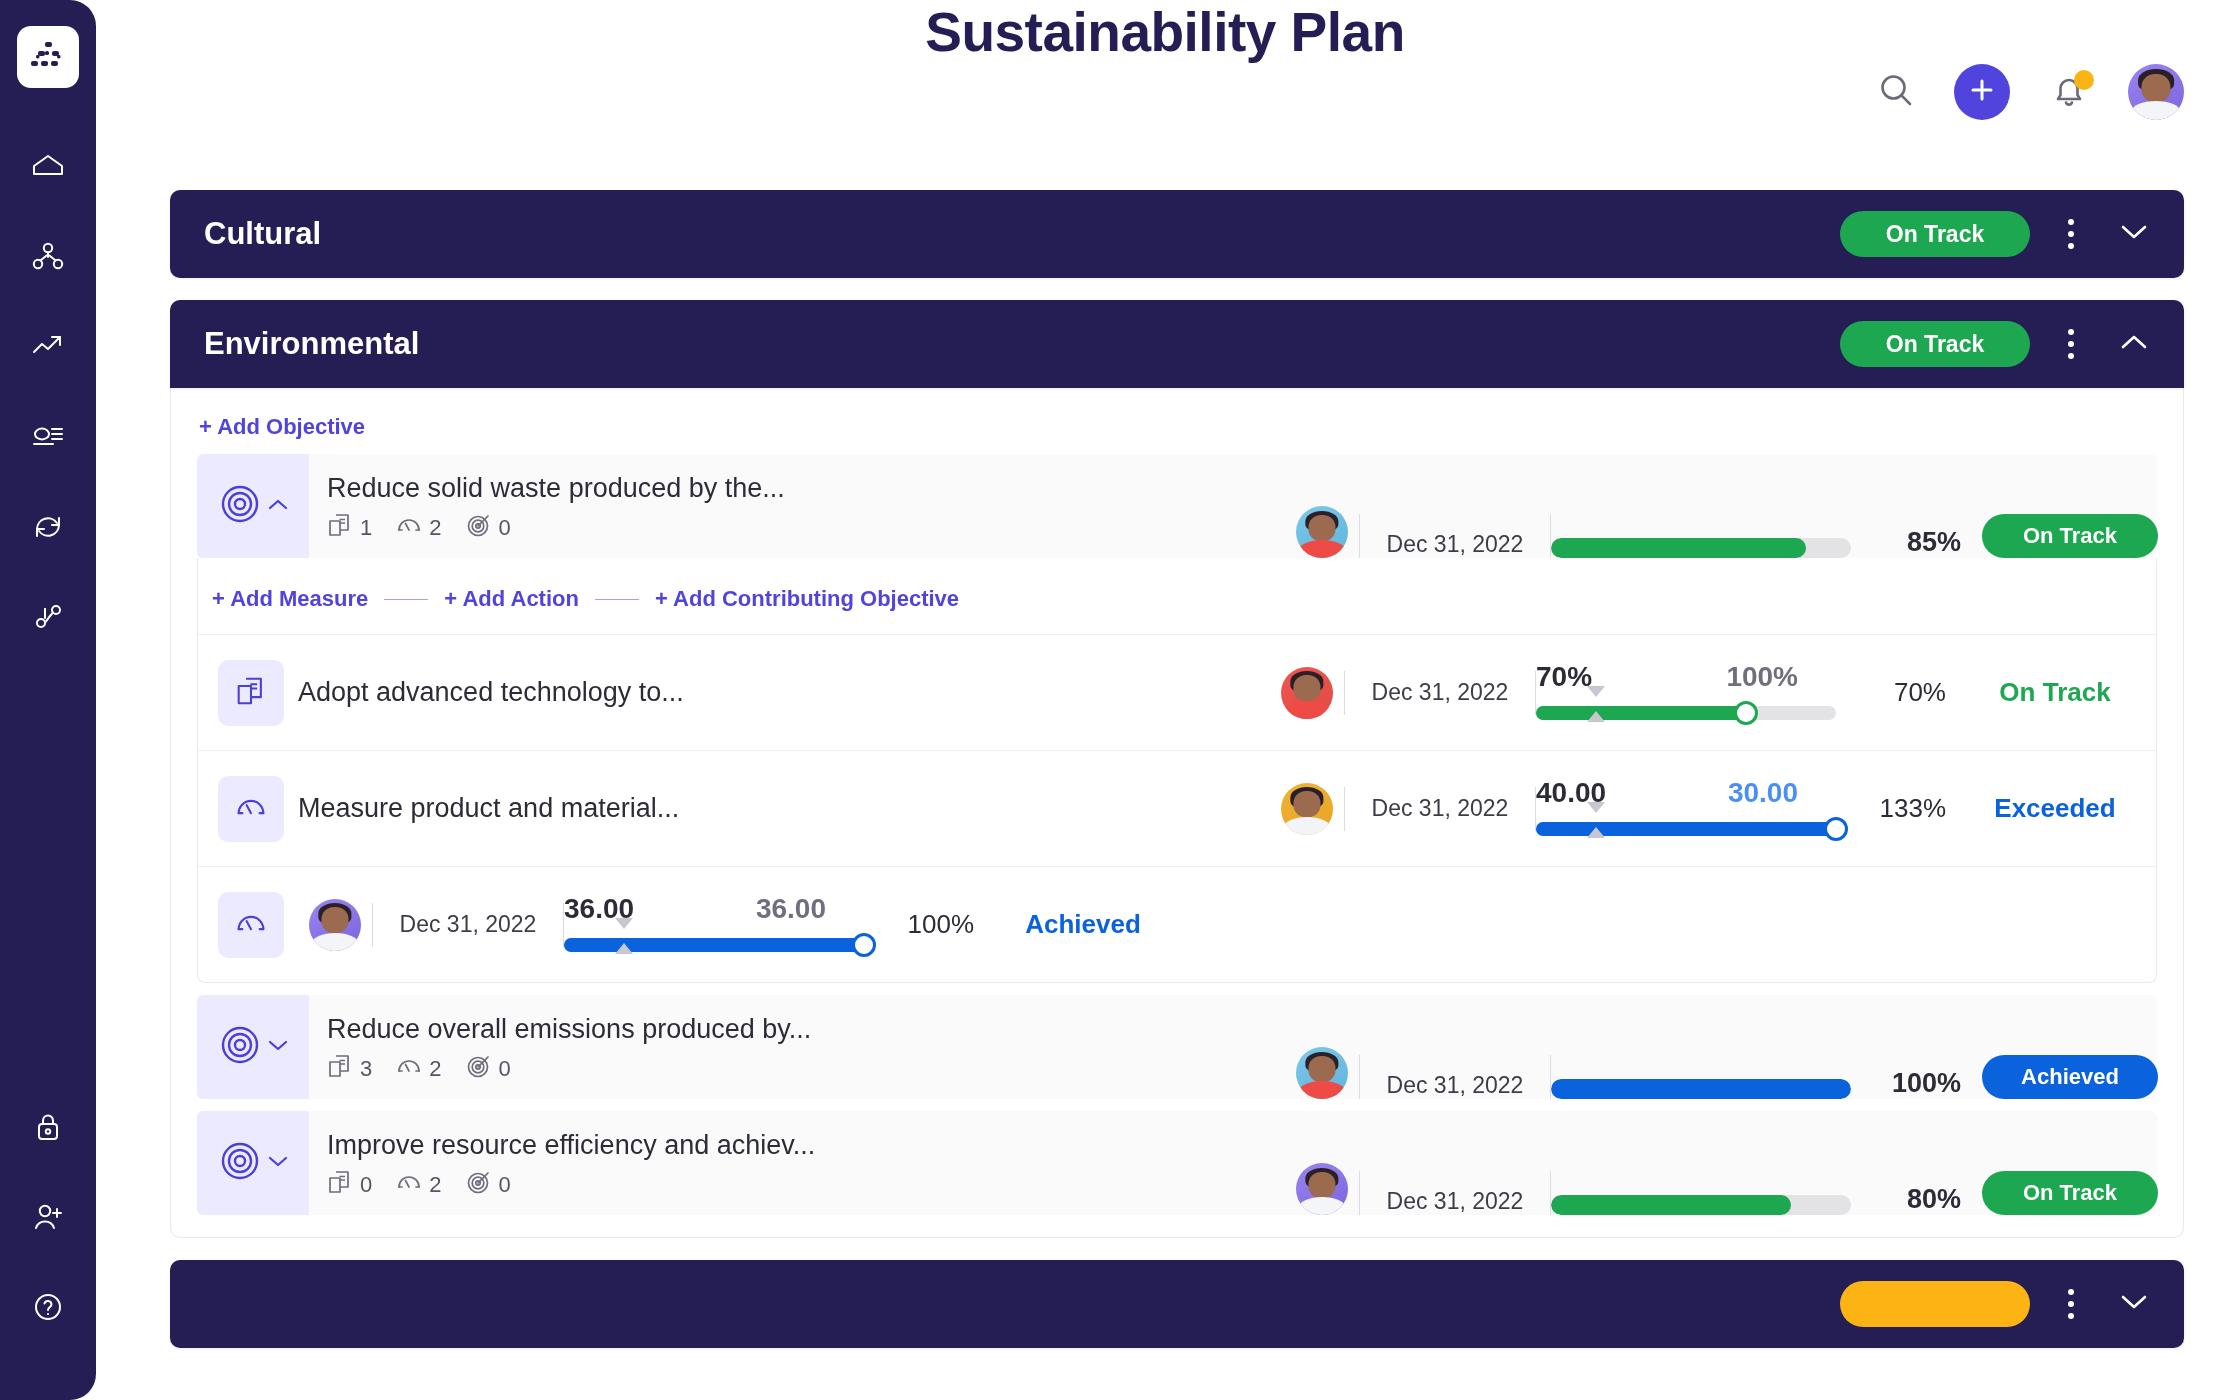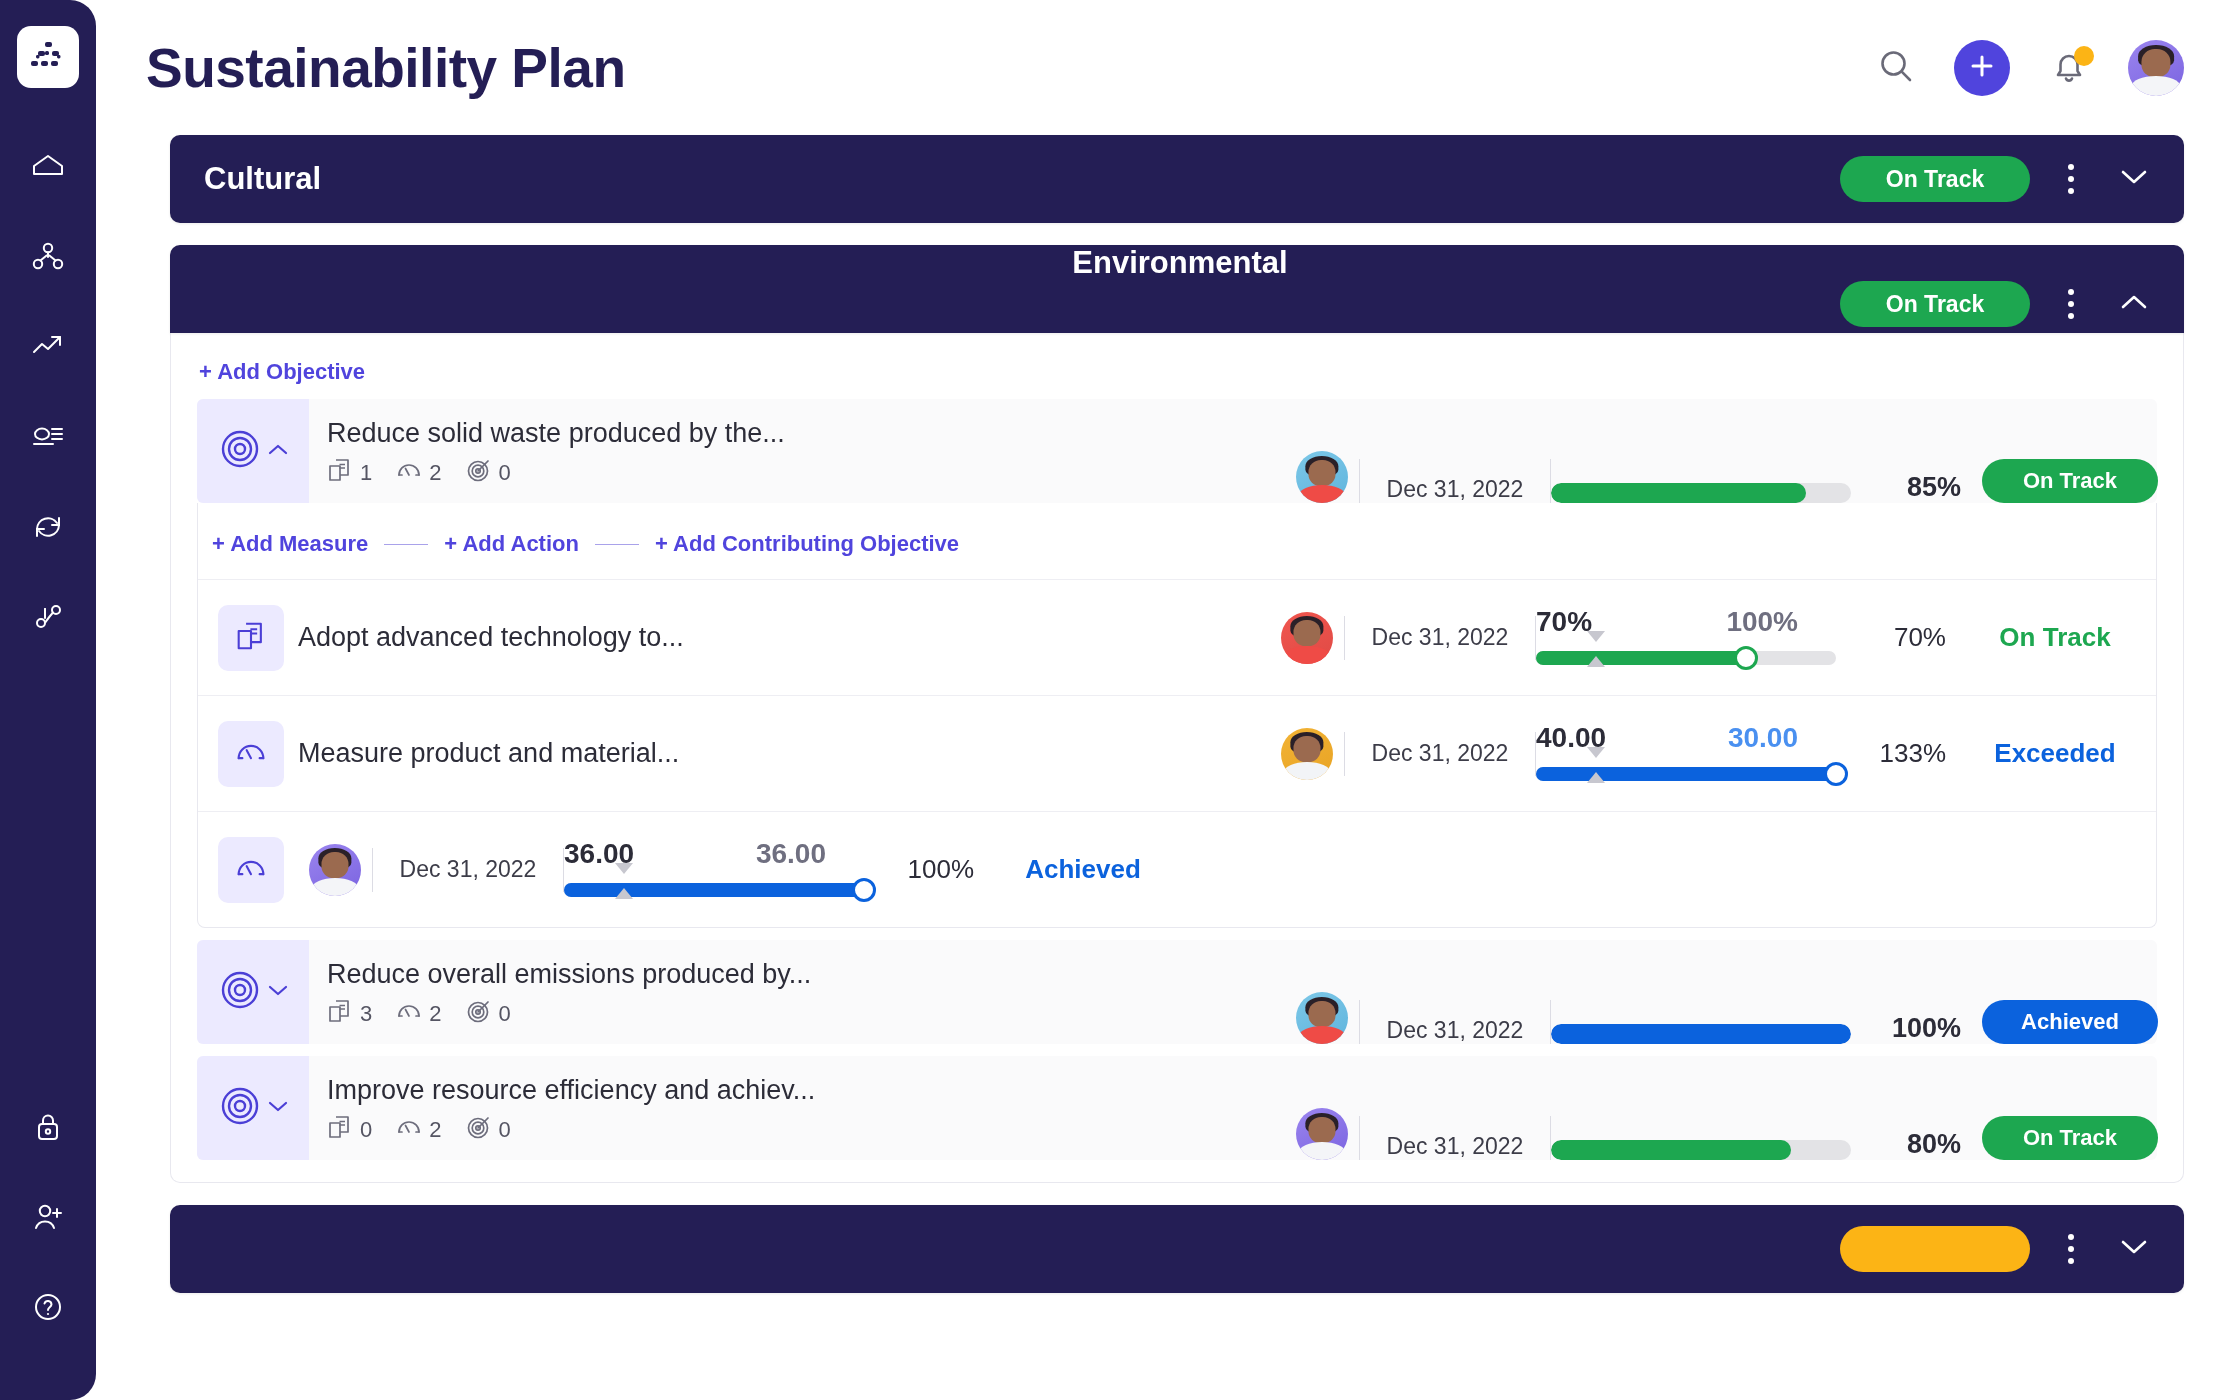"Sustainability Plan" #page-header { flex-direction: none -> column; height: 135px -> 190px }
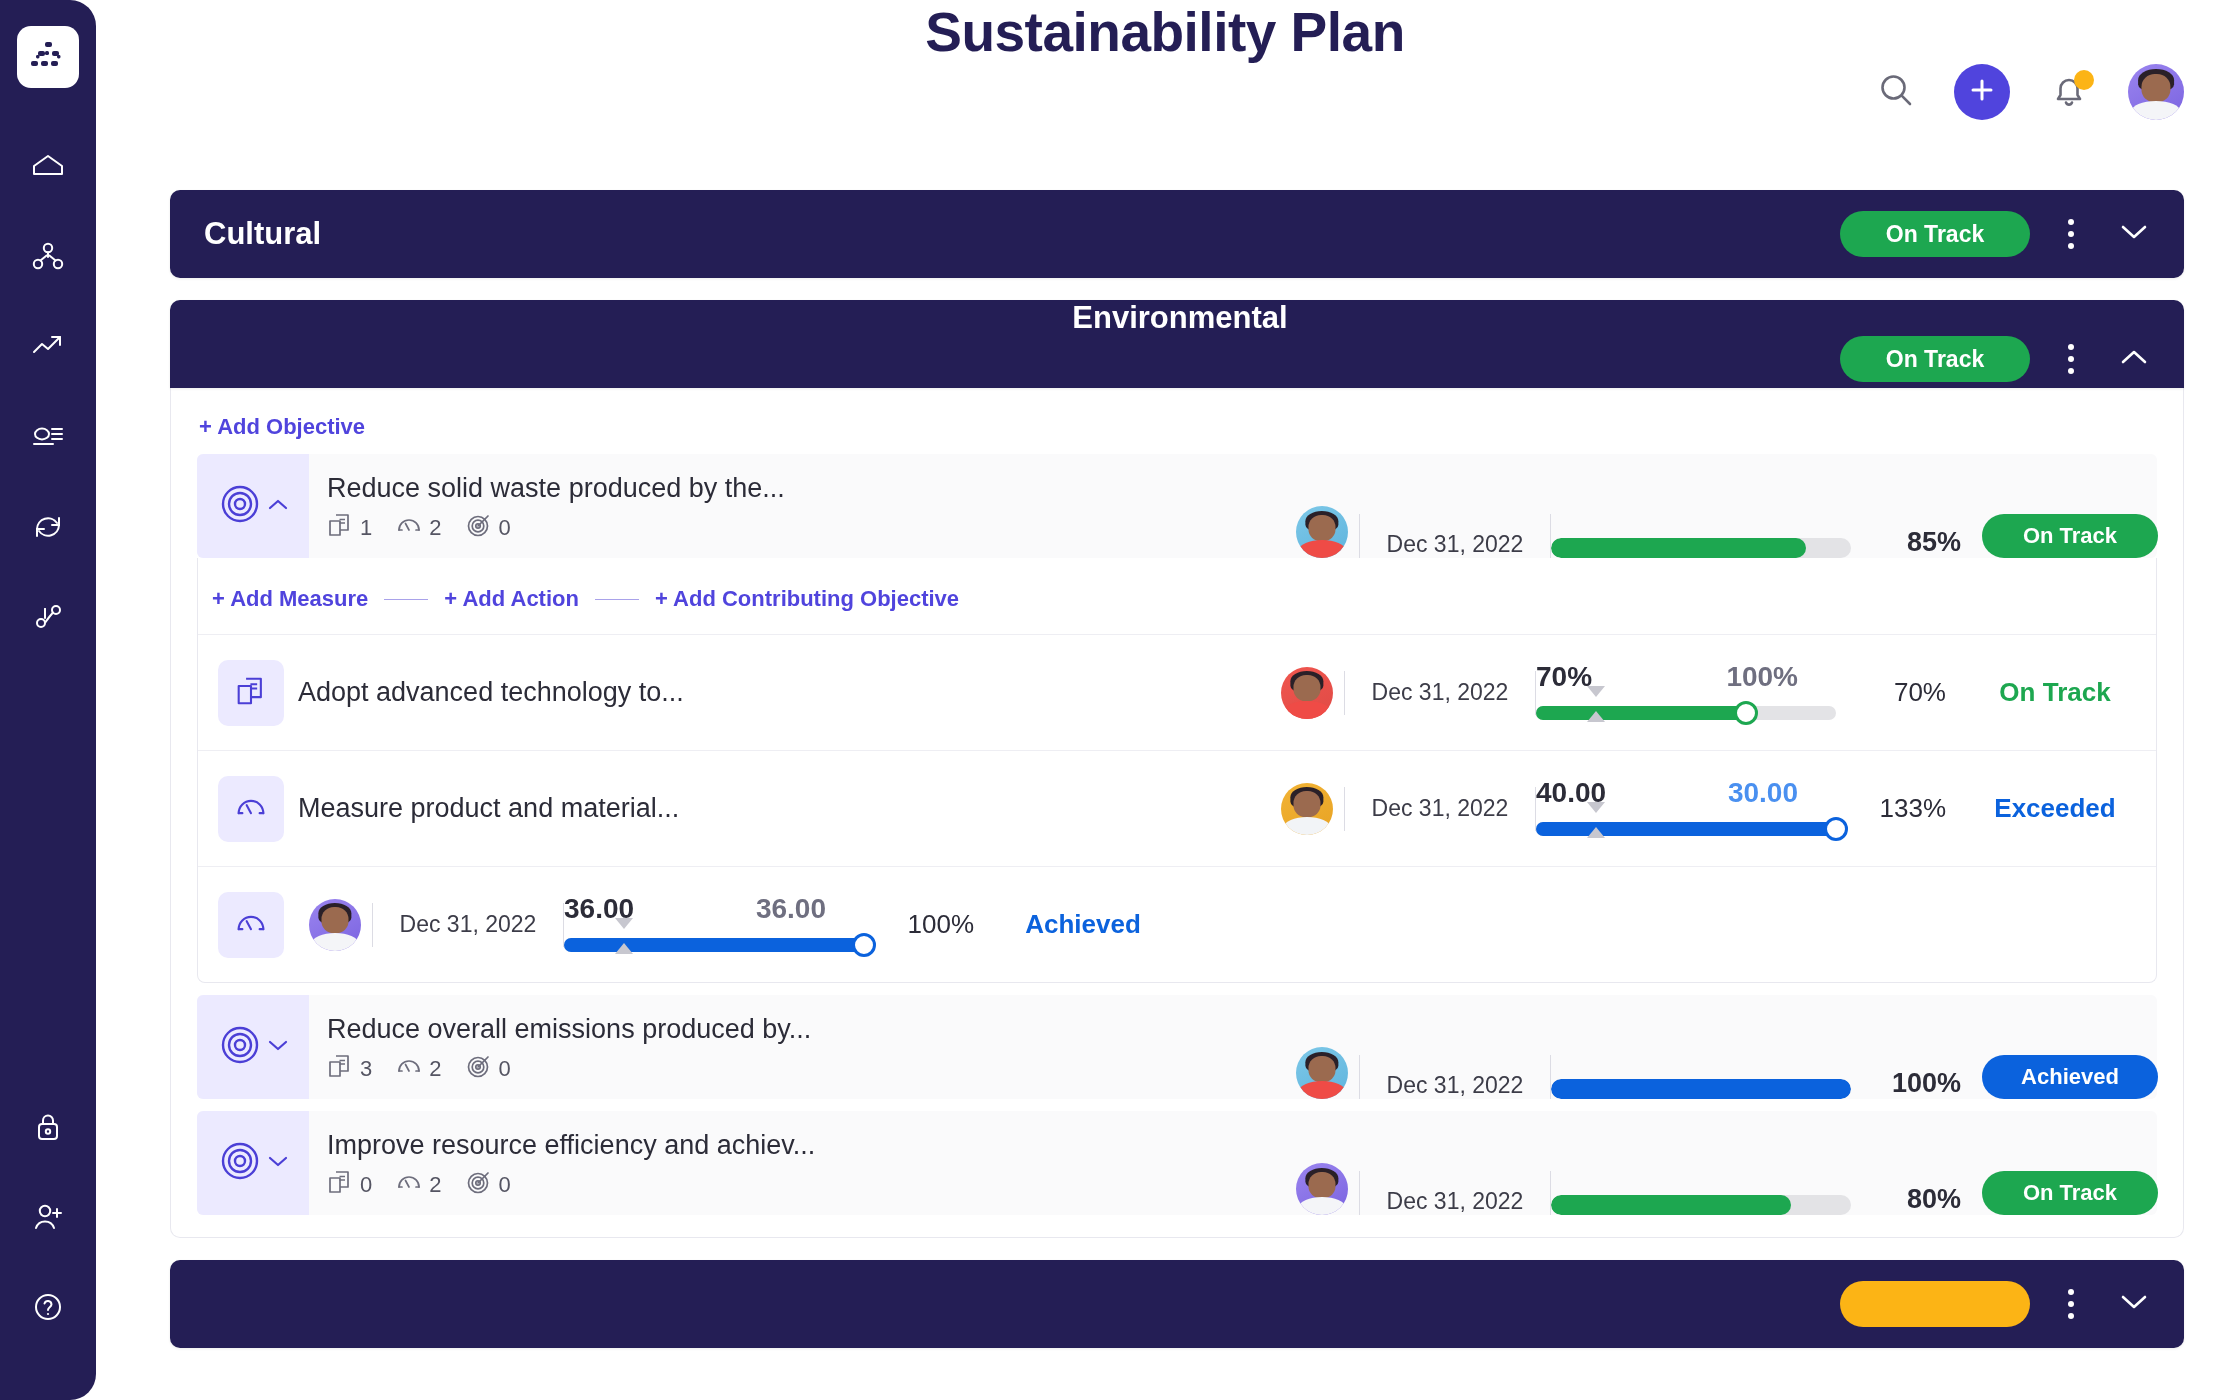"Environmental" .section-bar.top-only { flex-direction: column -> none }
